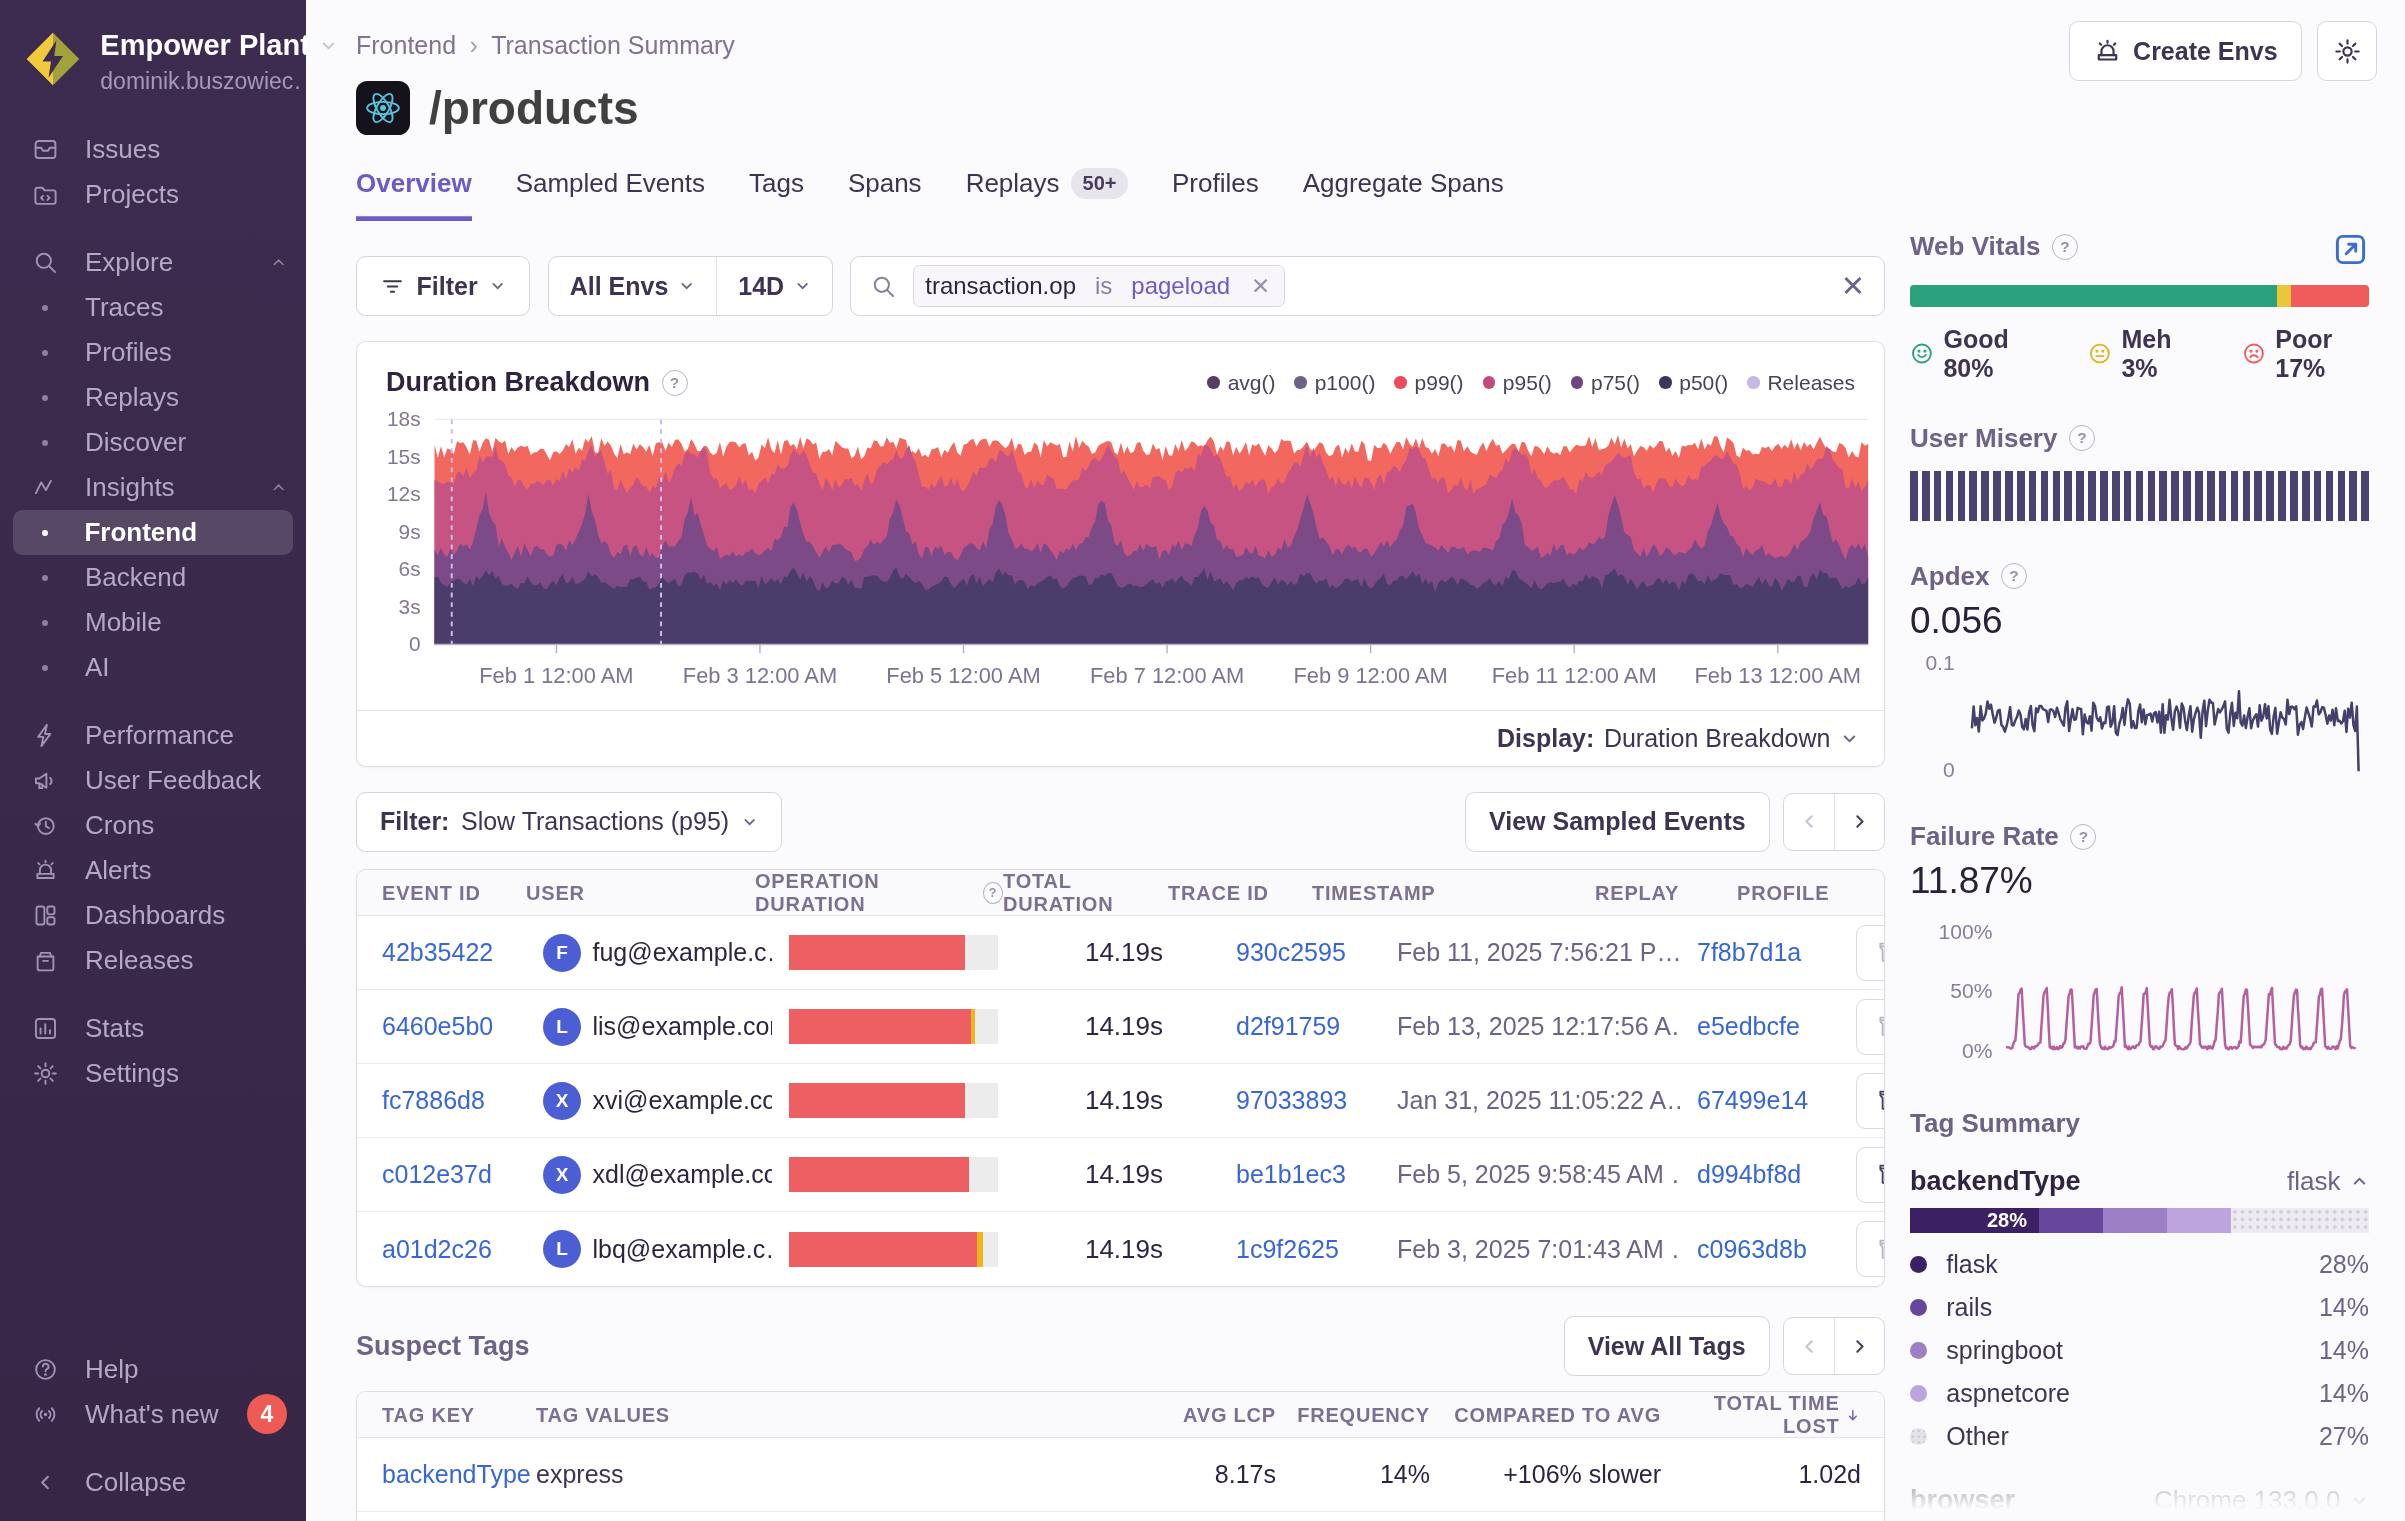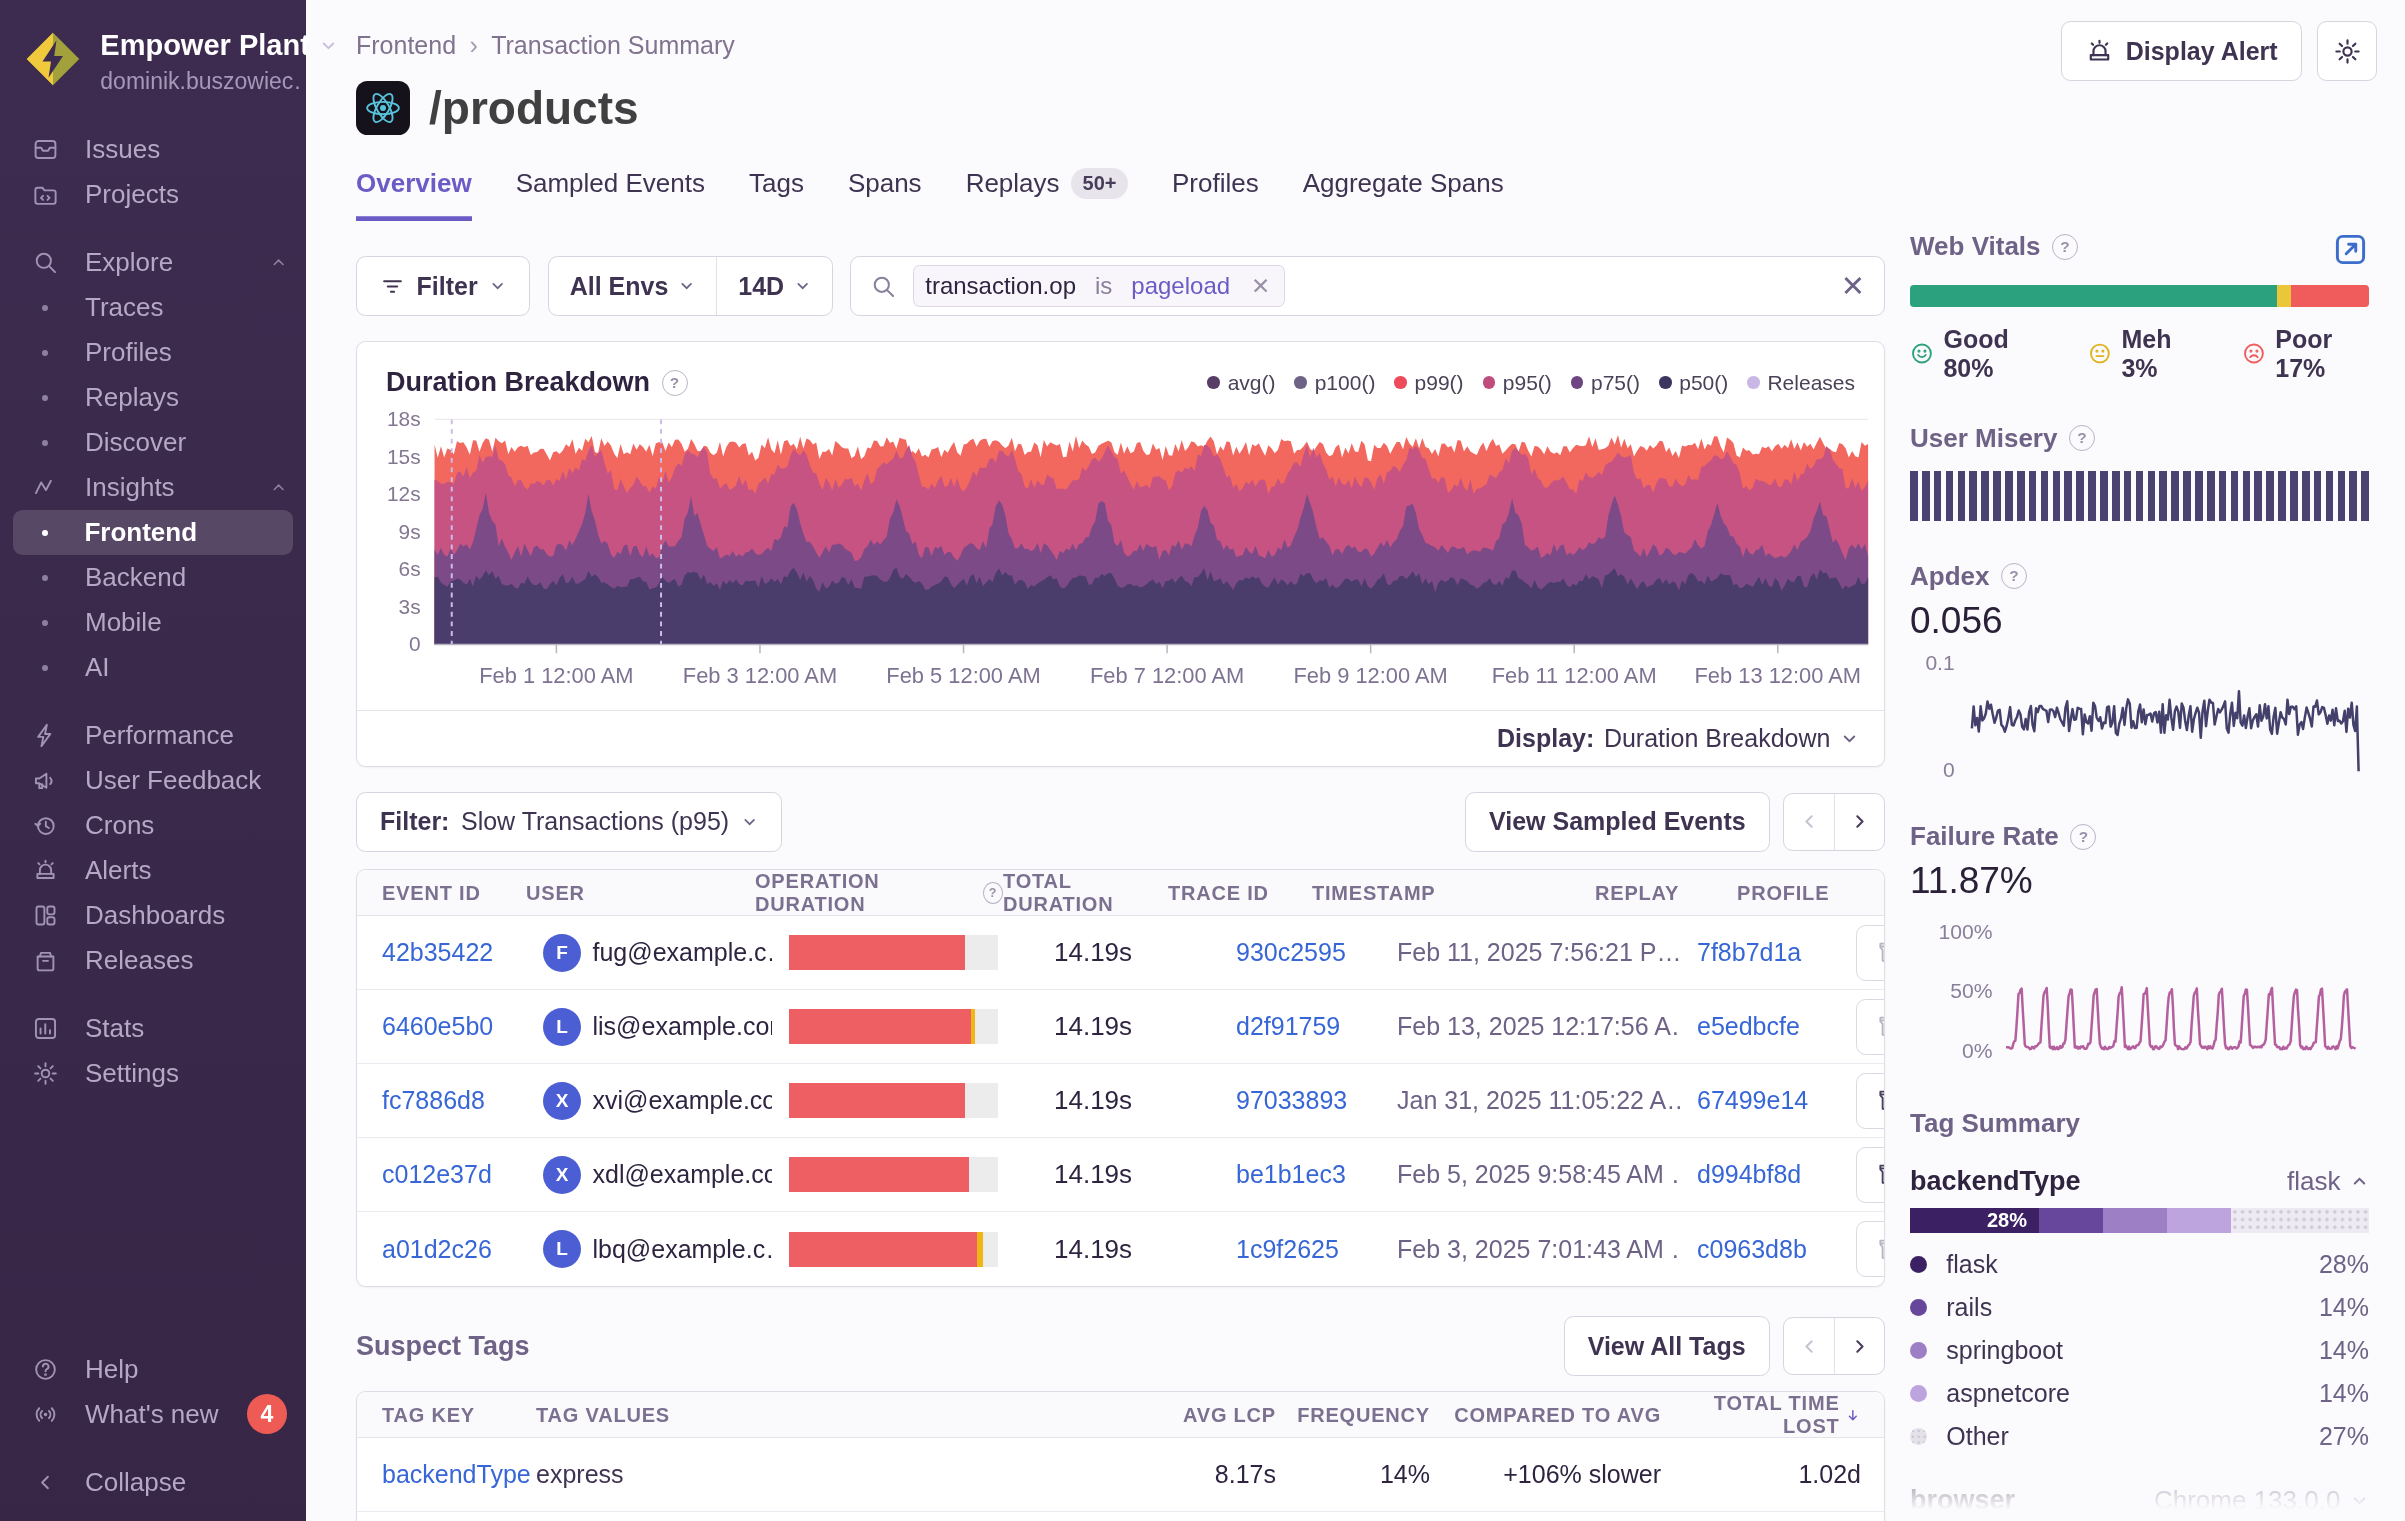"Display Alert" span { text: Display Alert -> Create Envs }
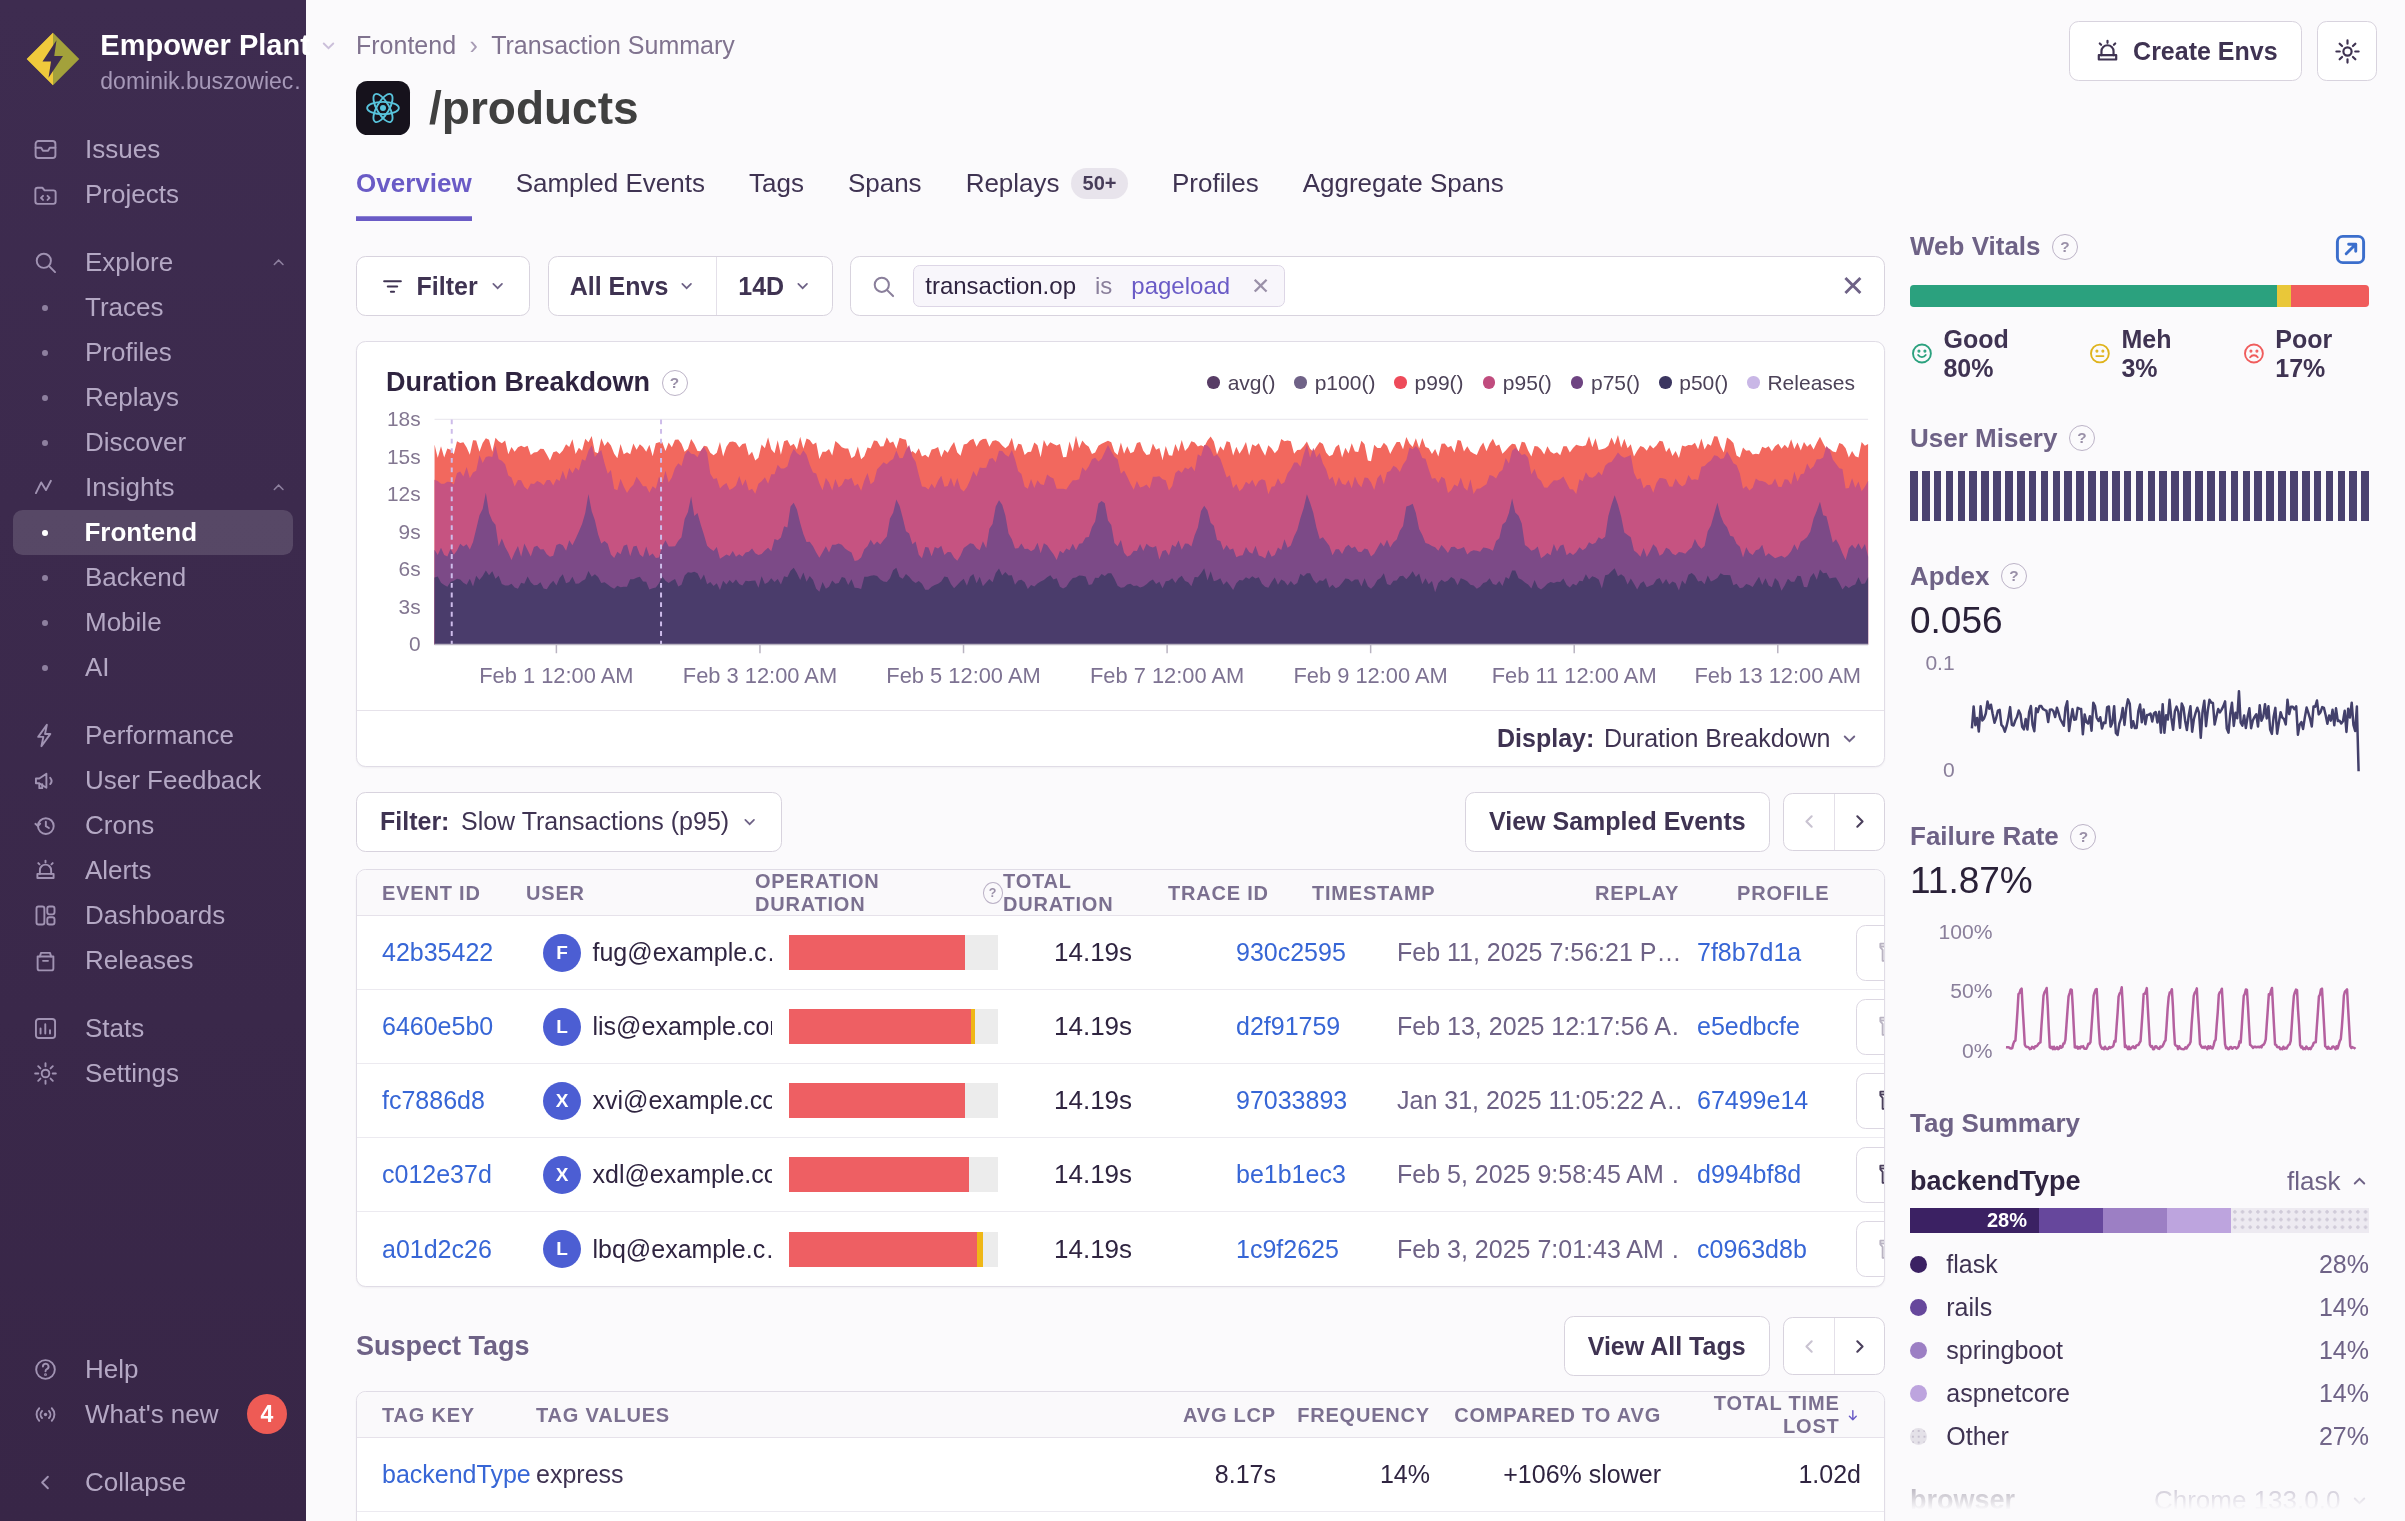"14.19s" .tdur { text-align: left -> center }
